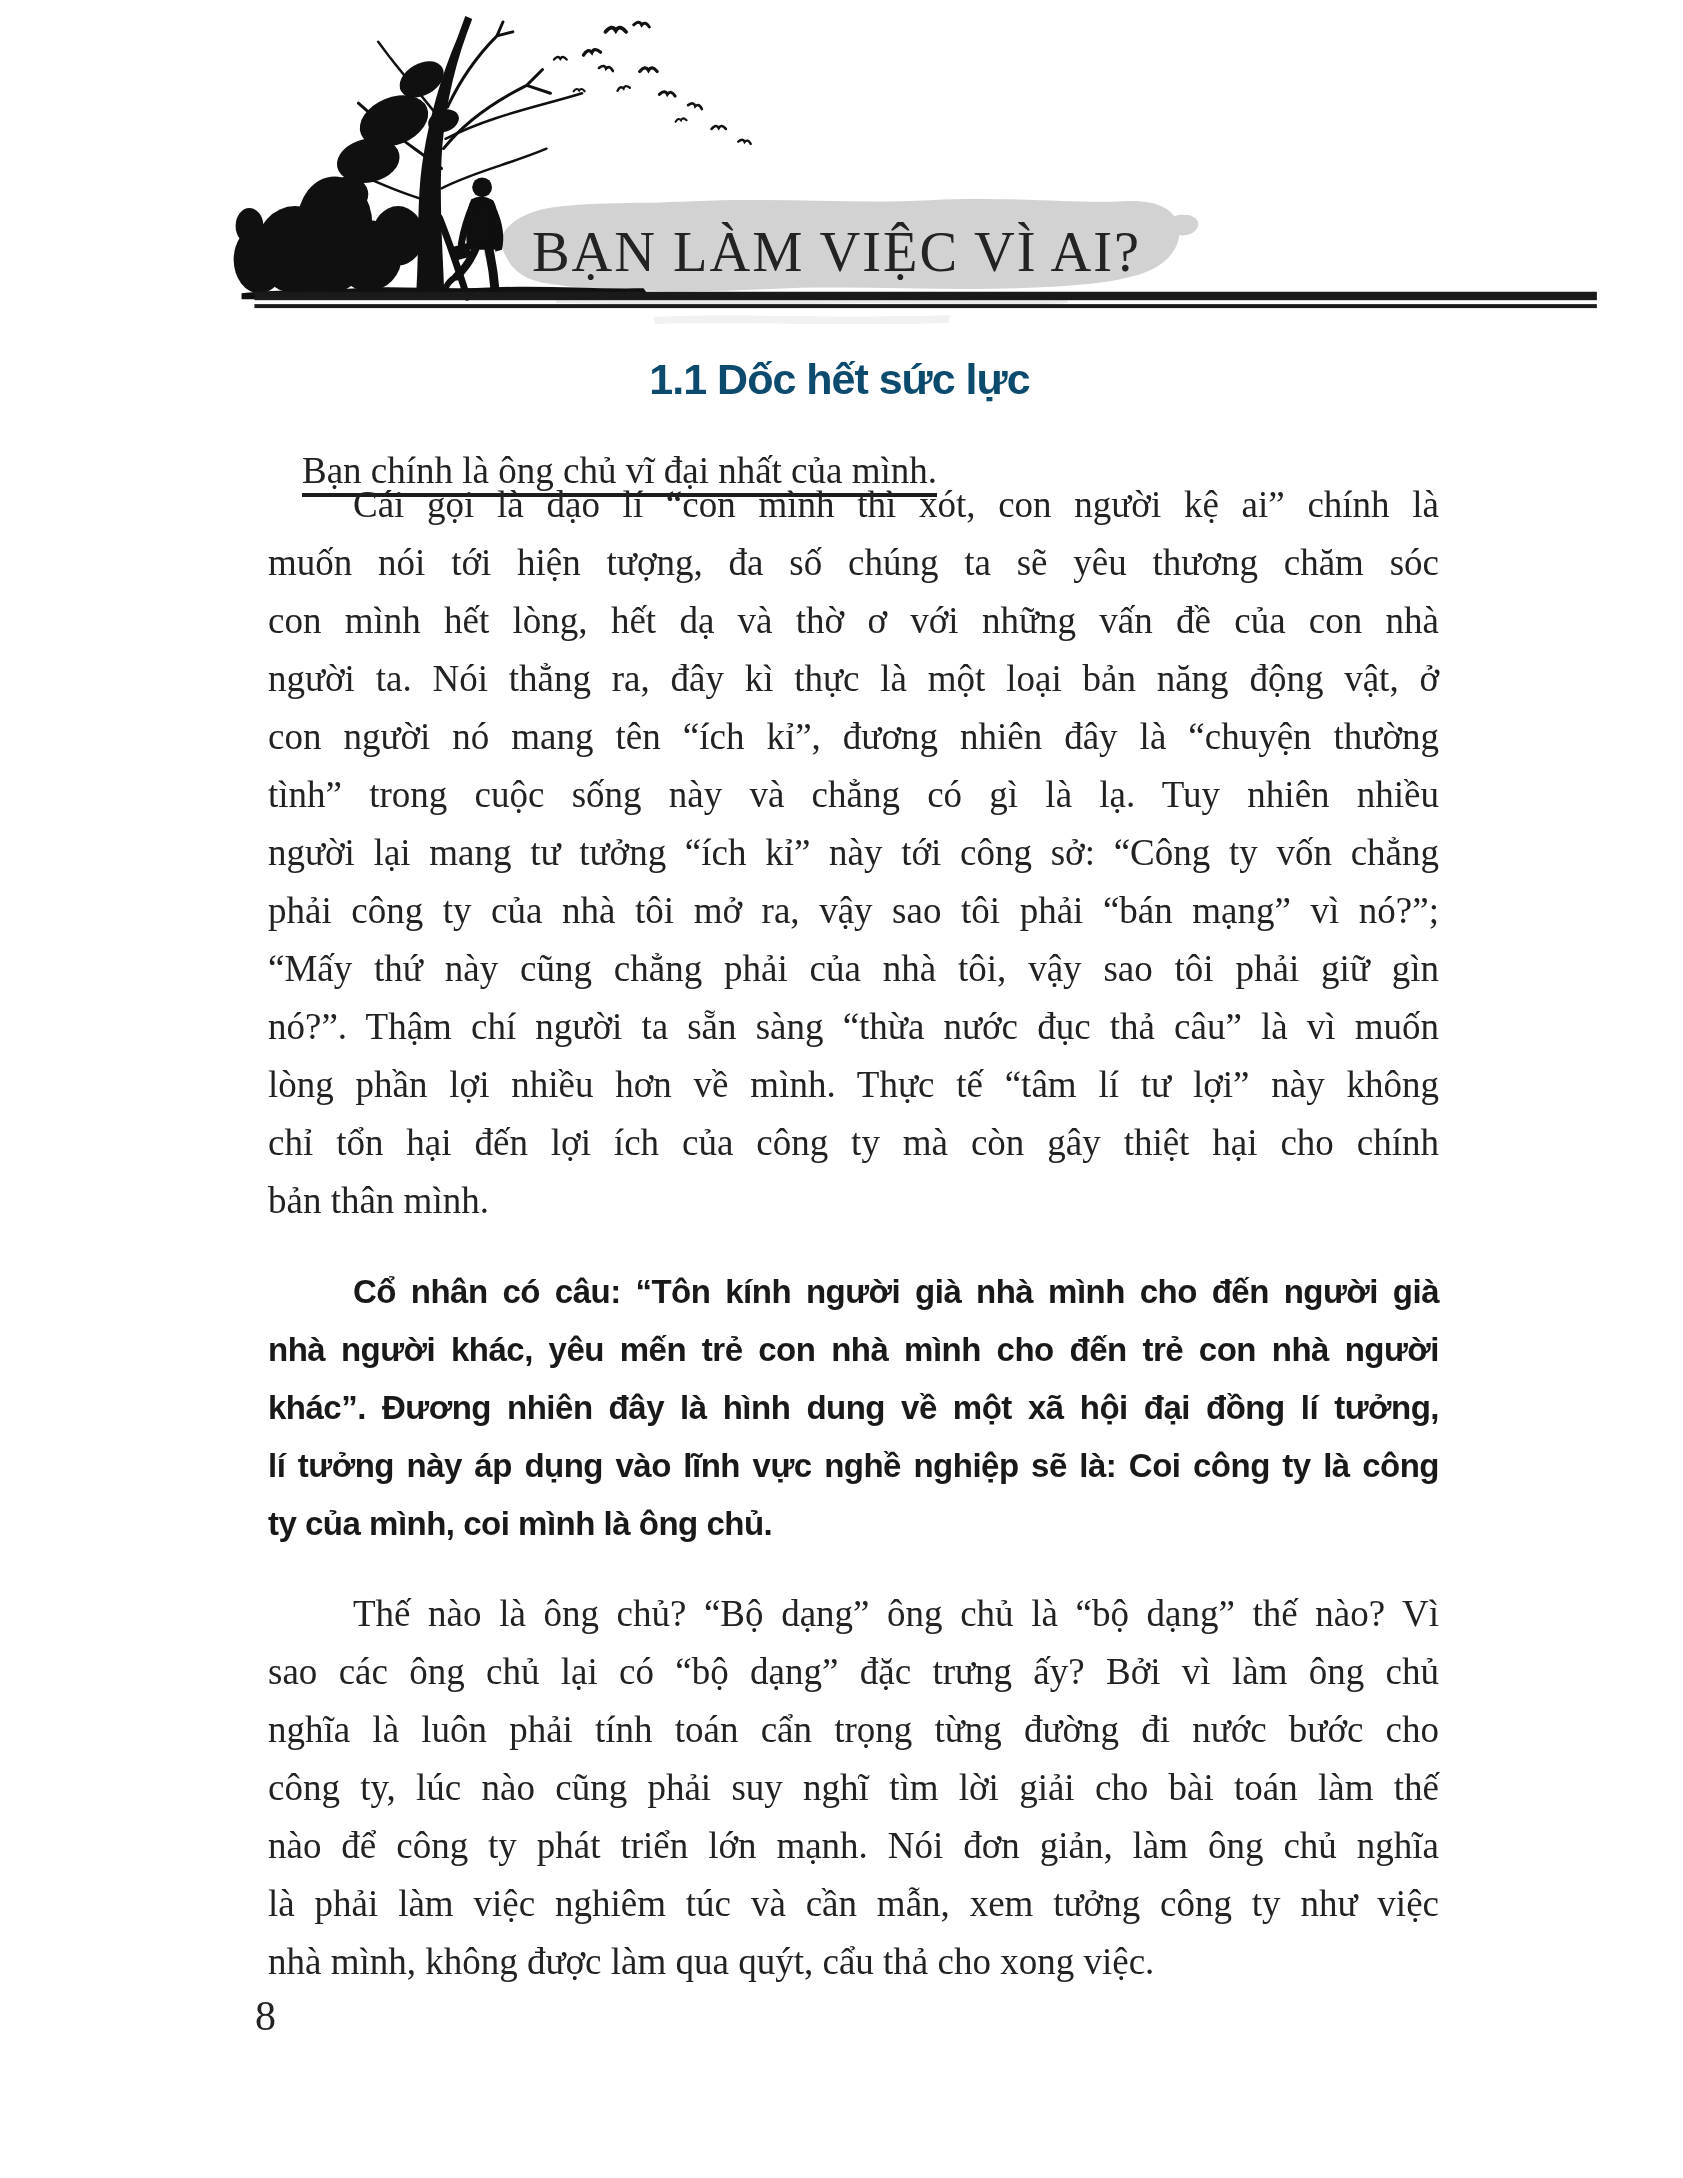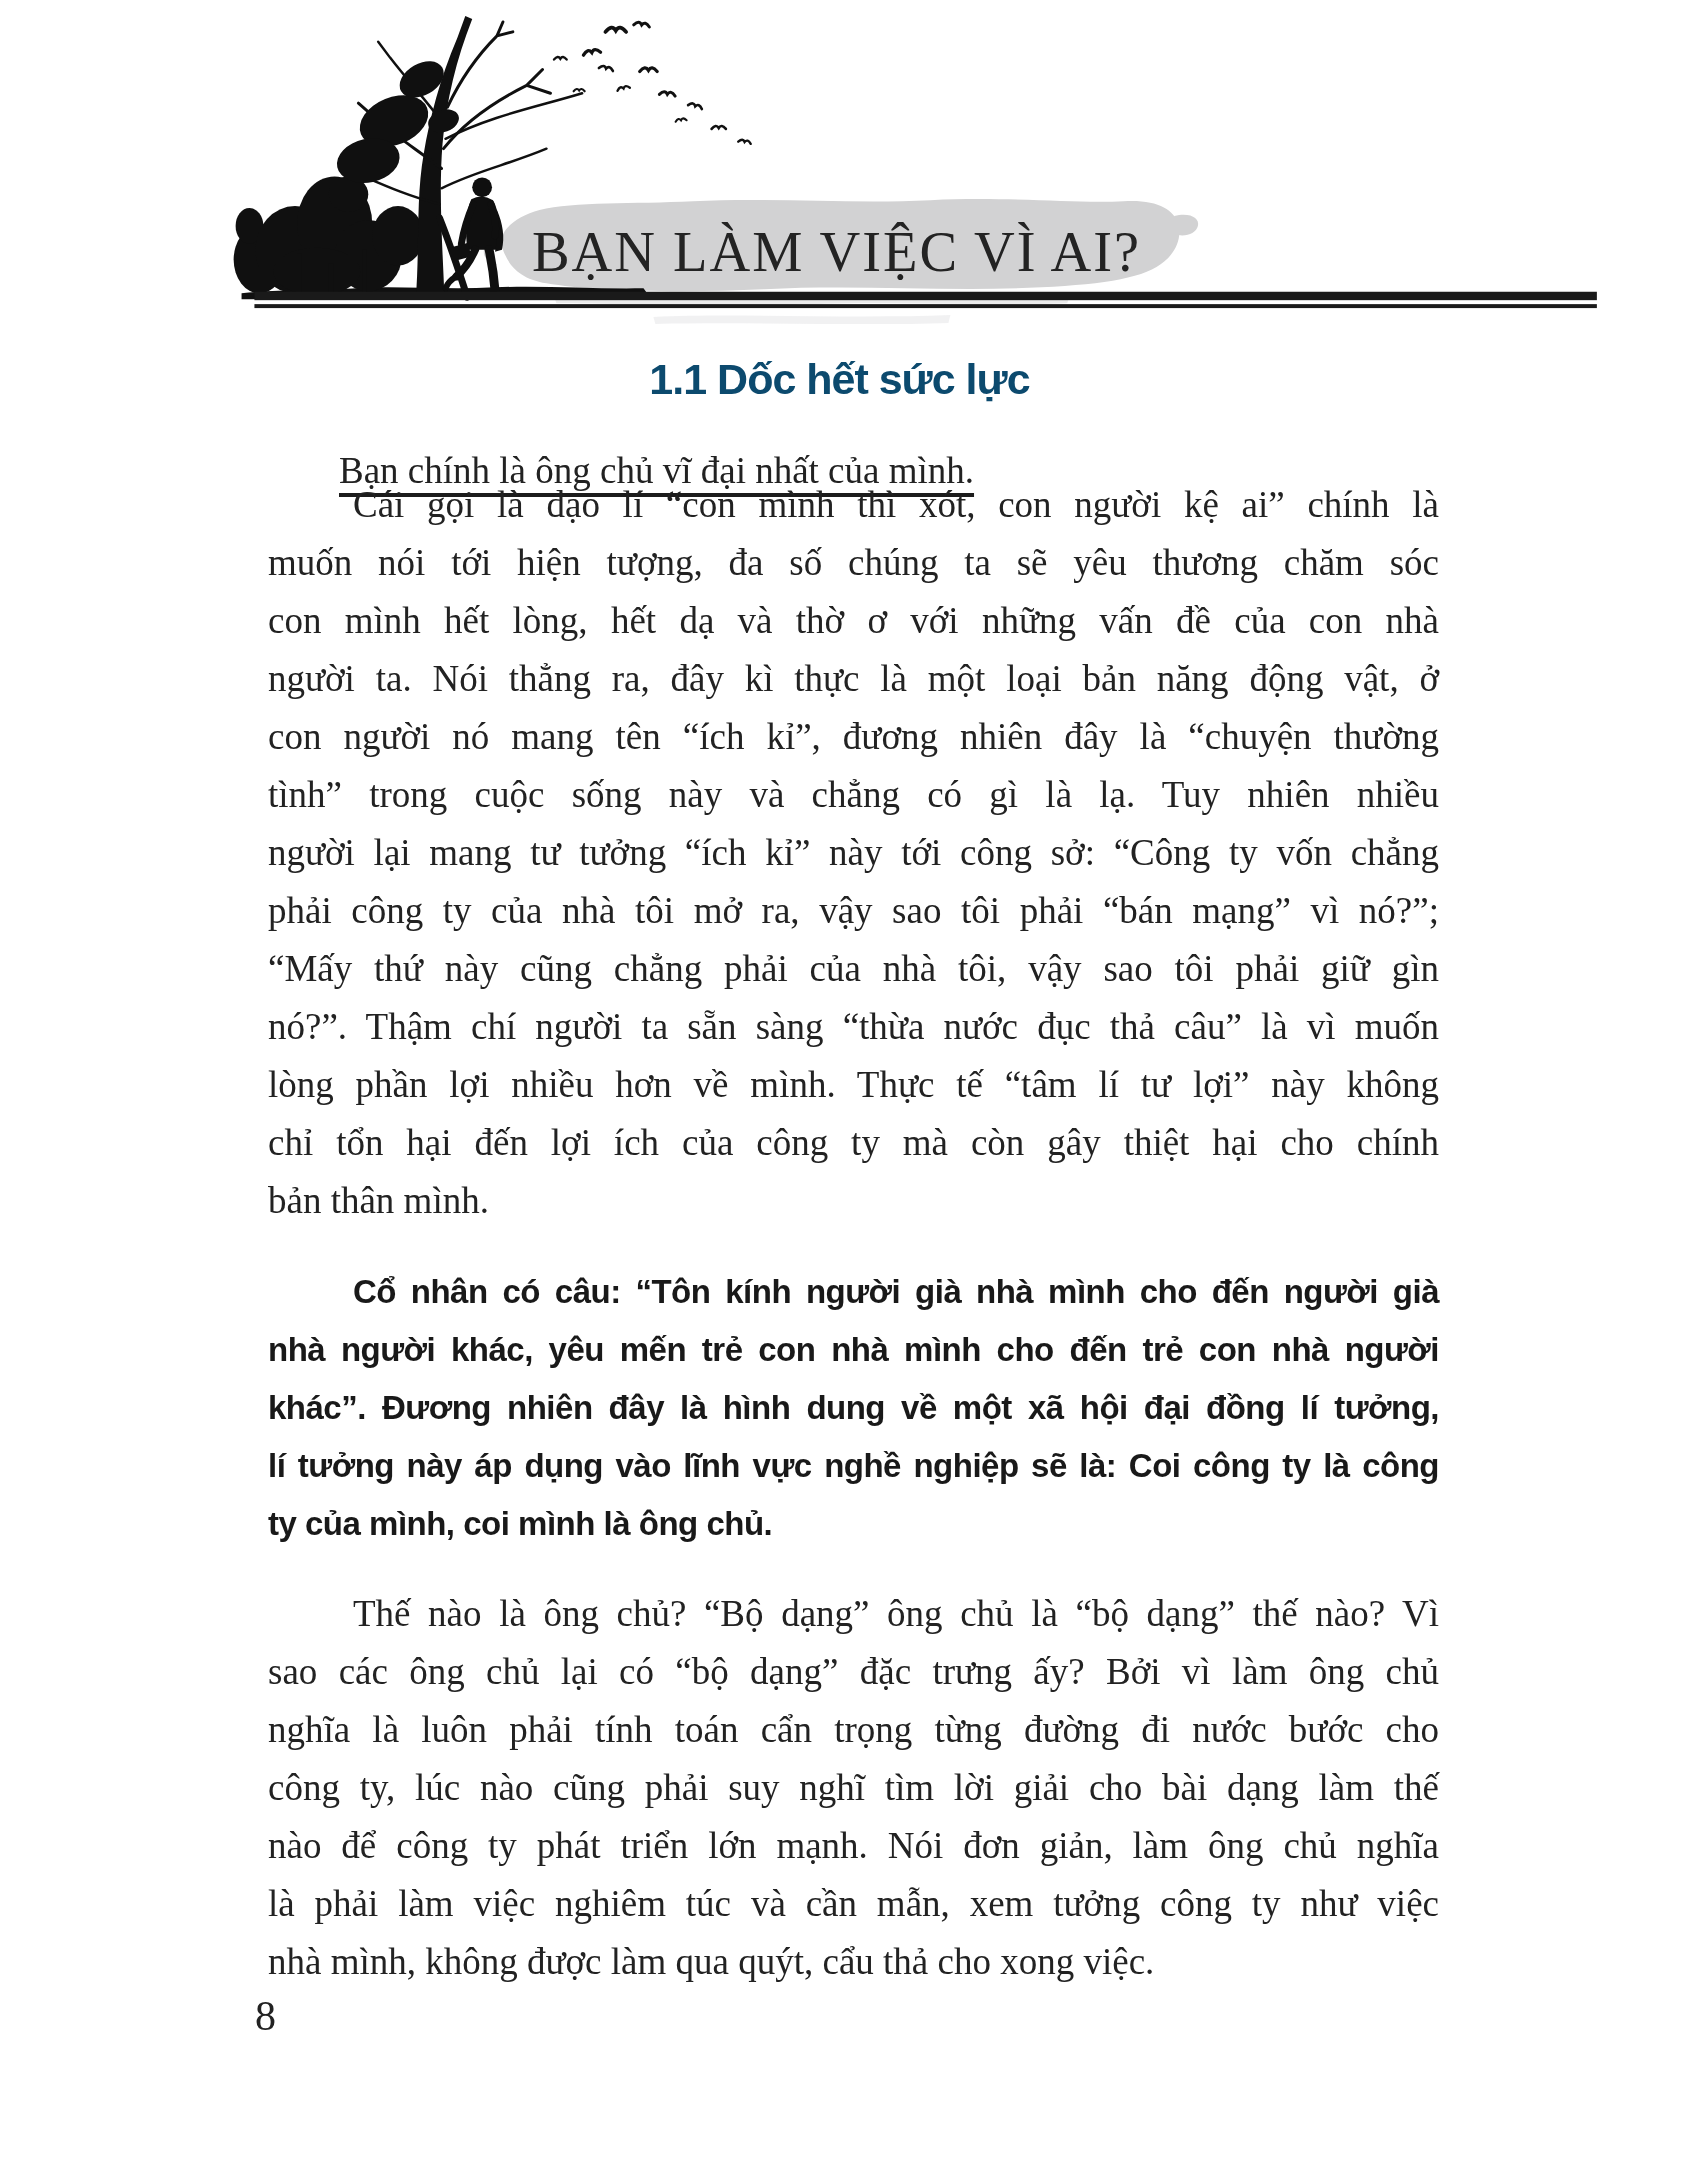"Bạn chính là ông chủ" #lead .u { margin-left: 85px -> 48px }
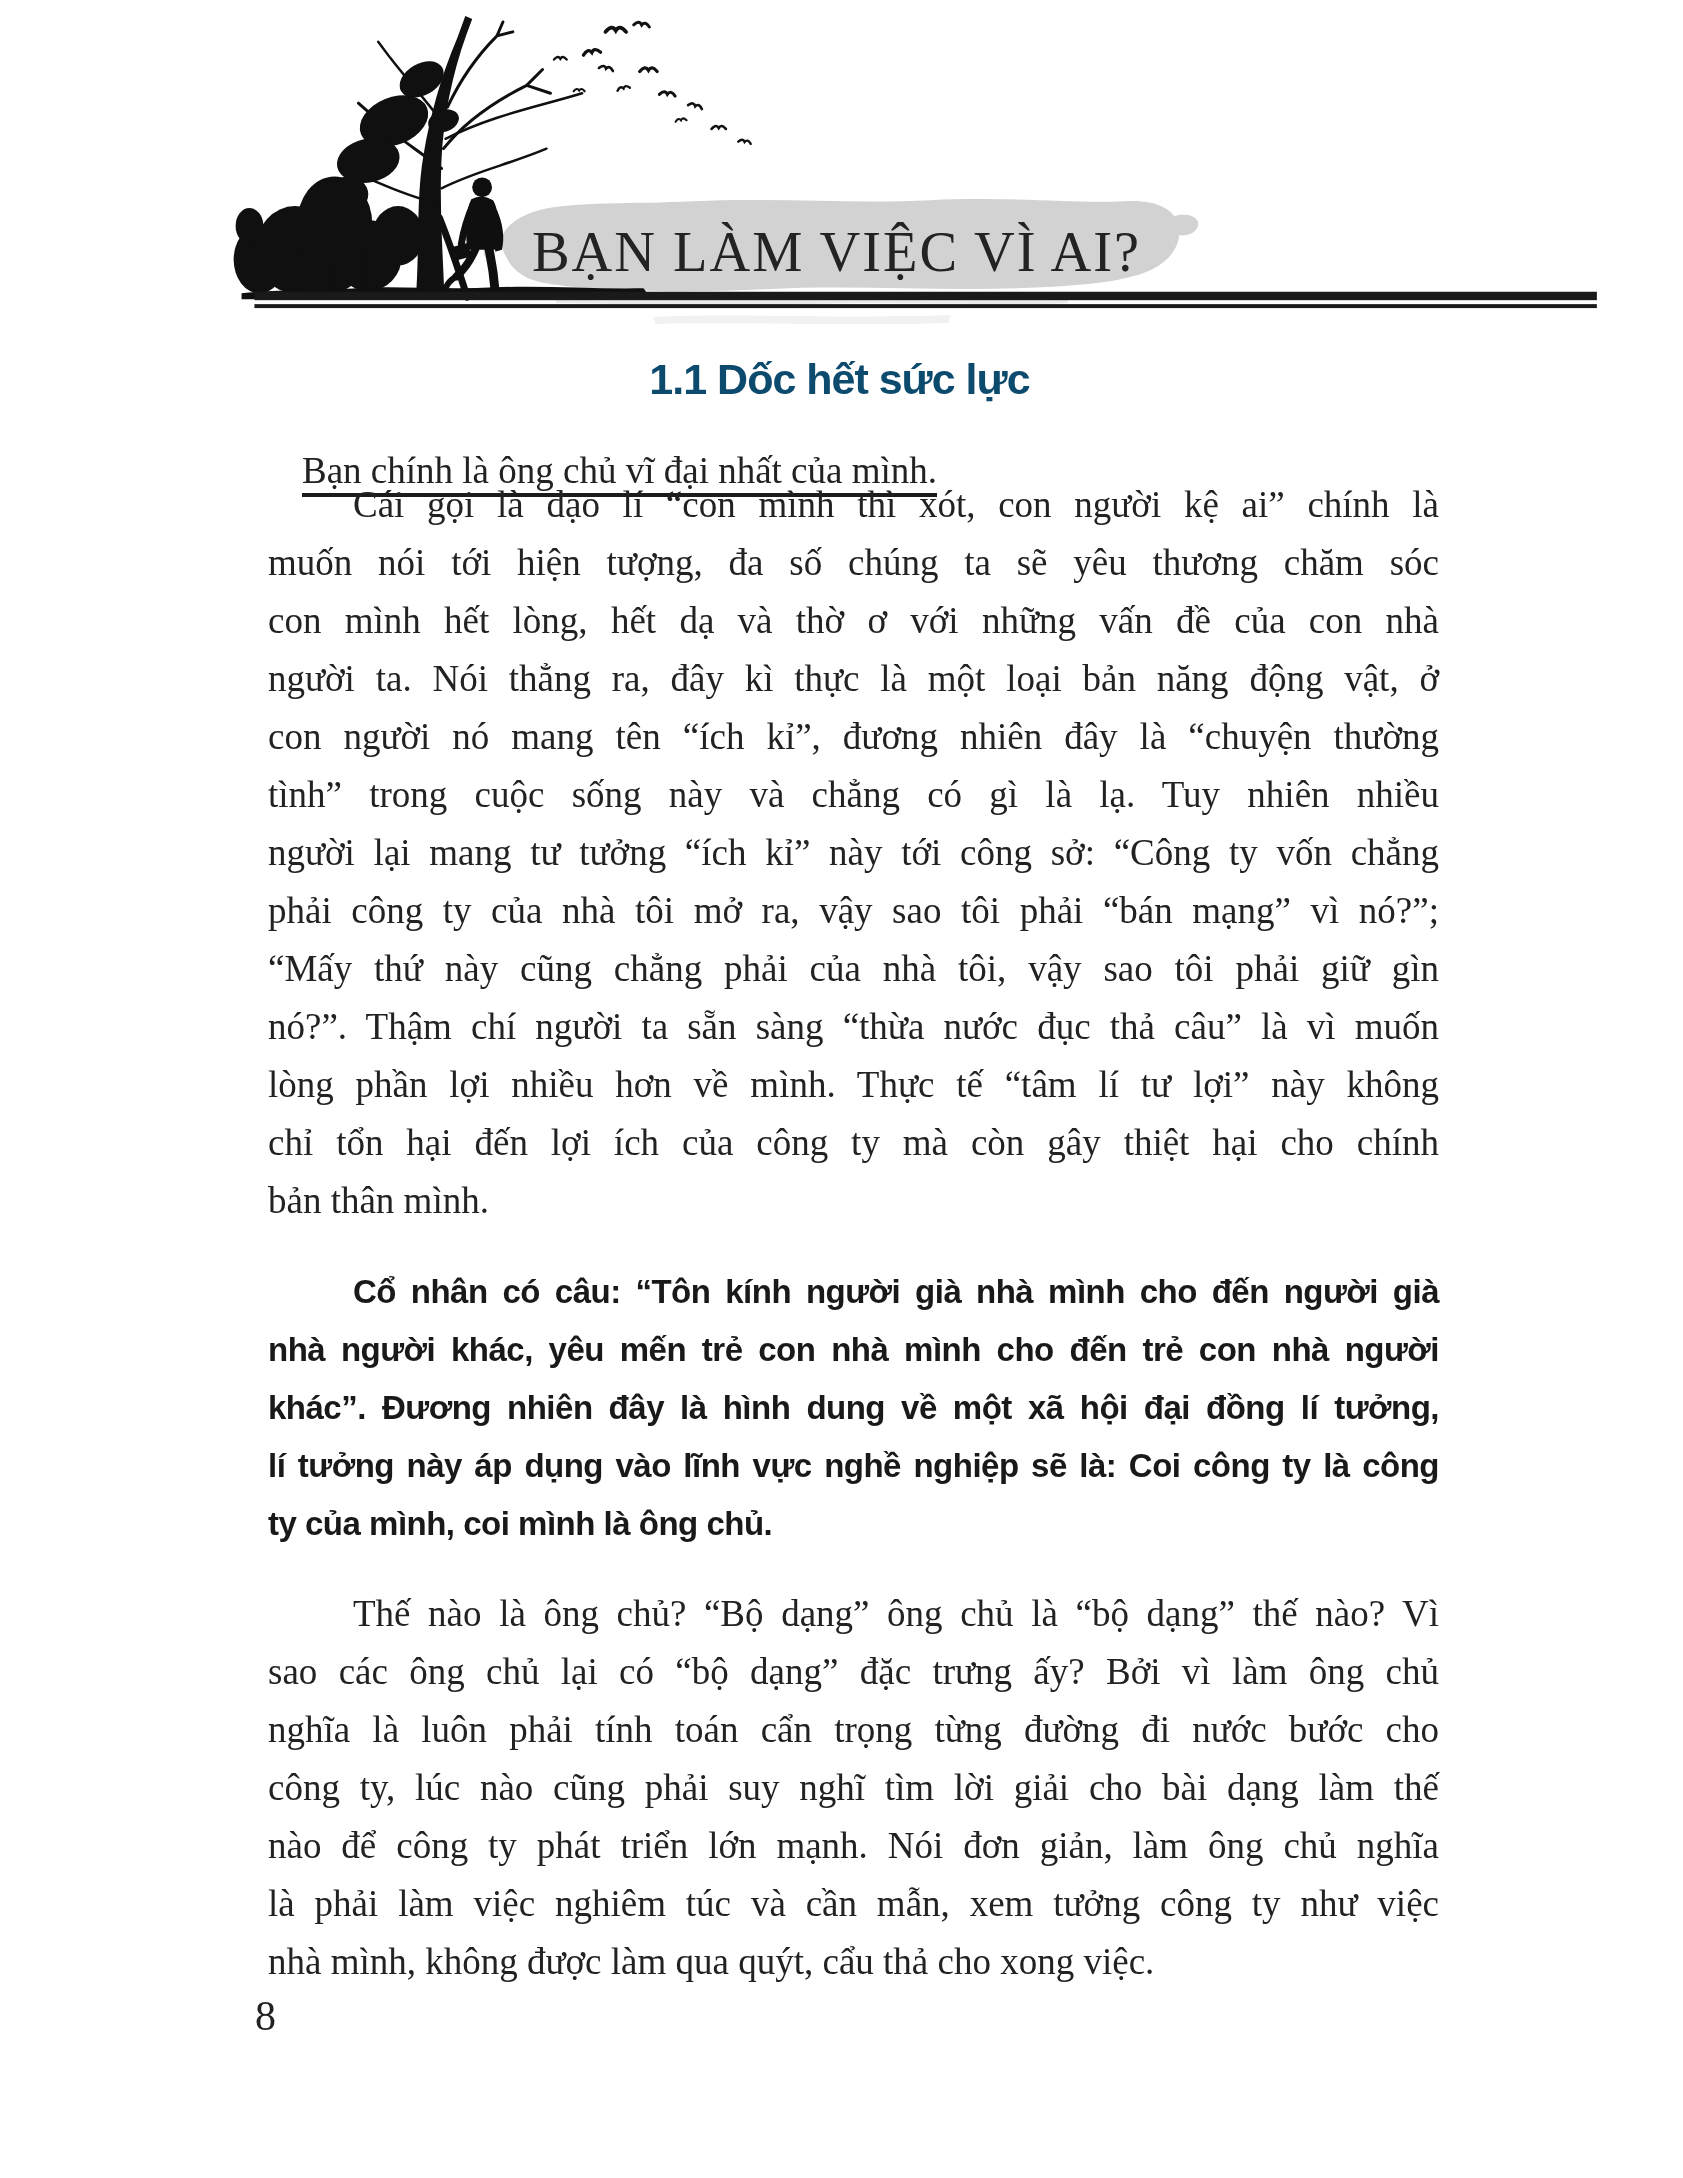"công ty, lúc nào cũng" div.ln { text: dạng -> toán }
